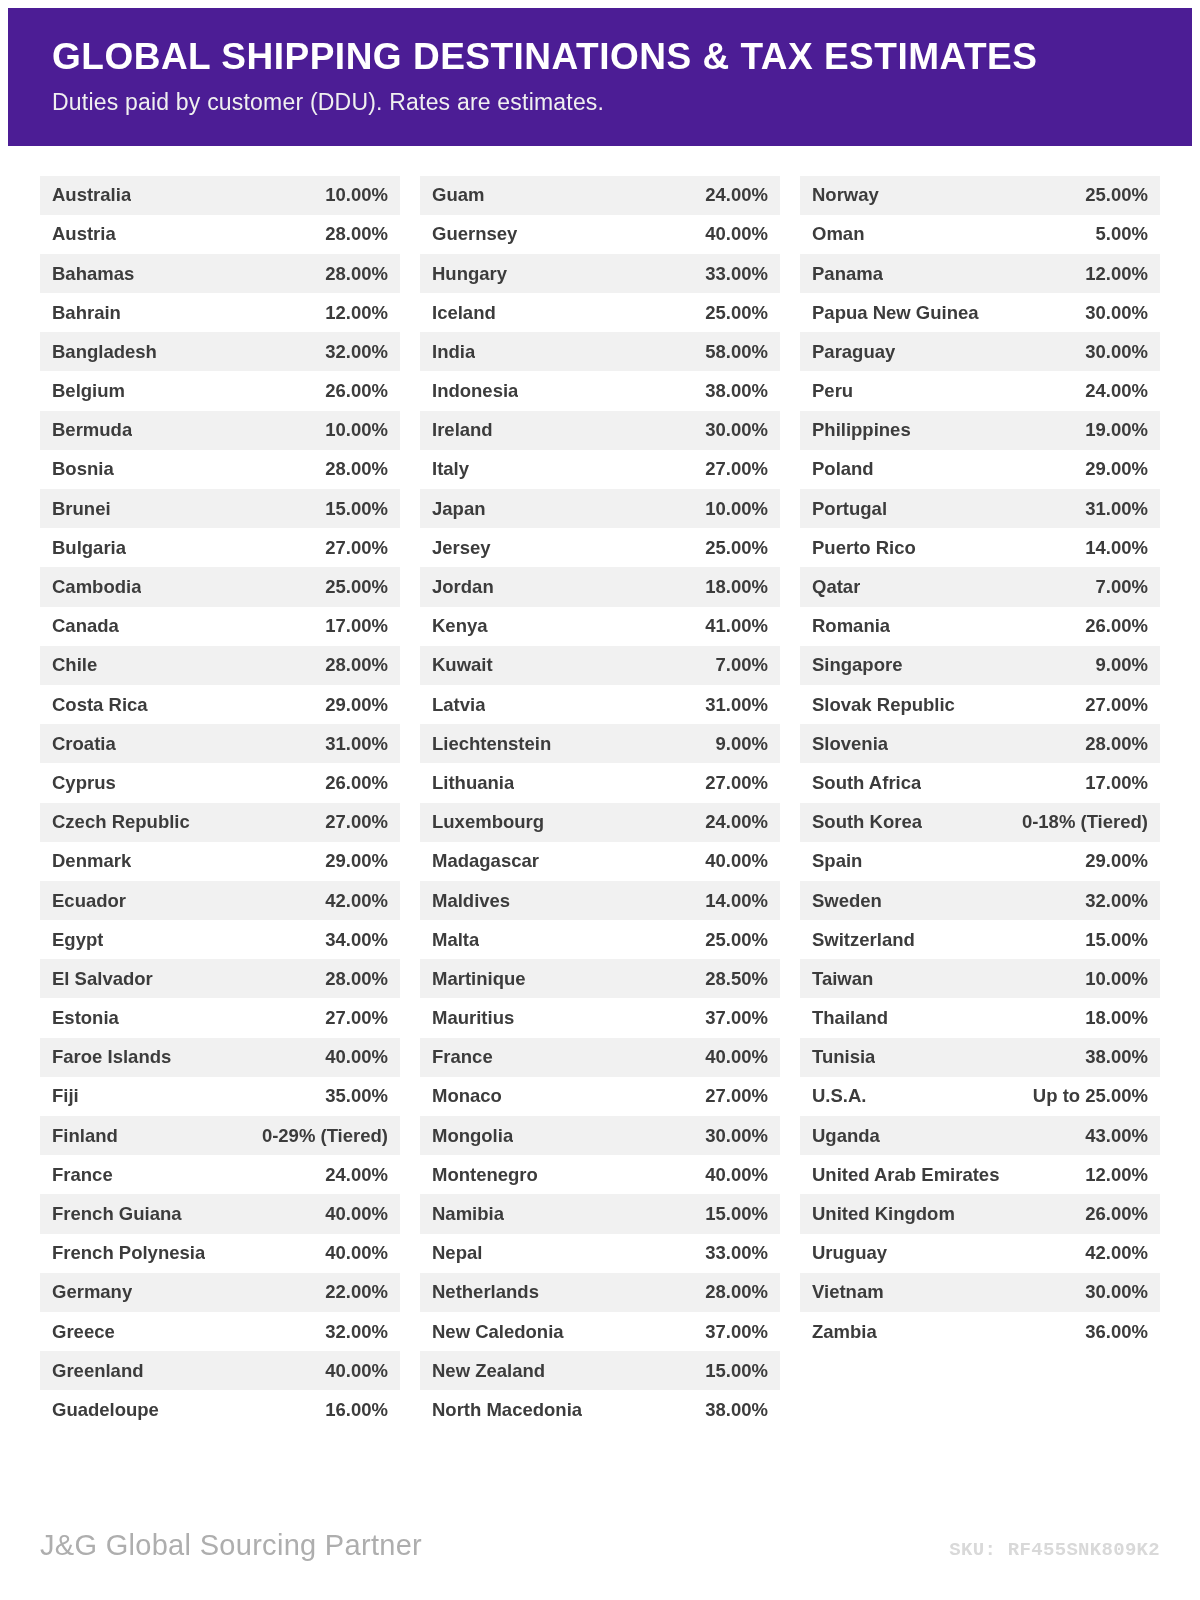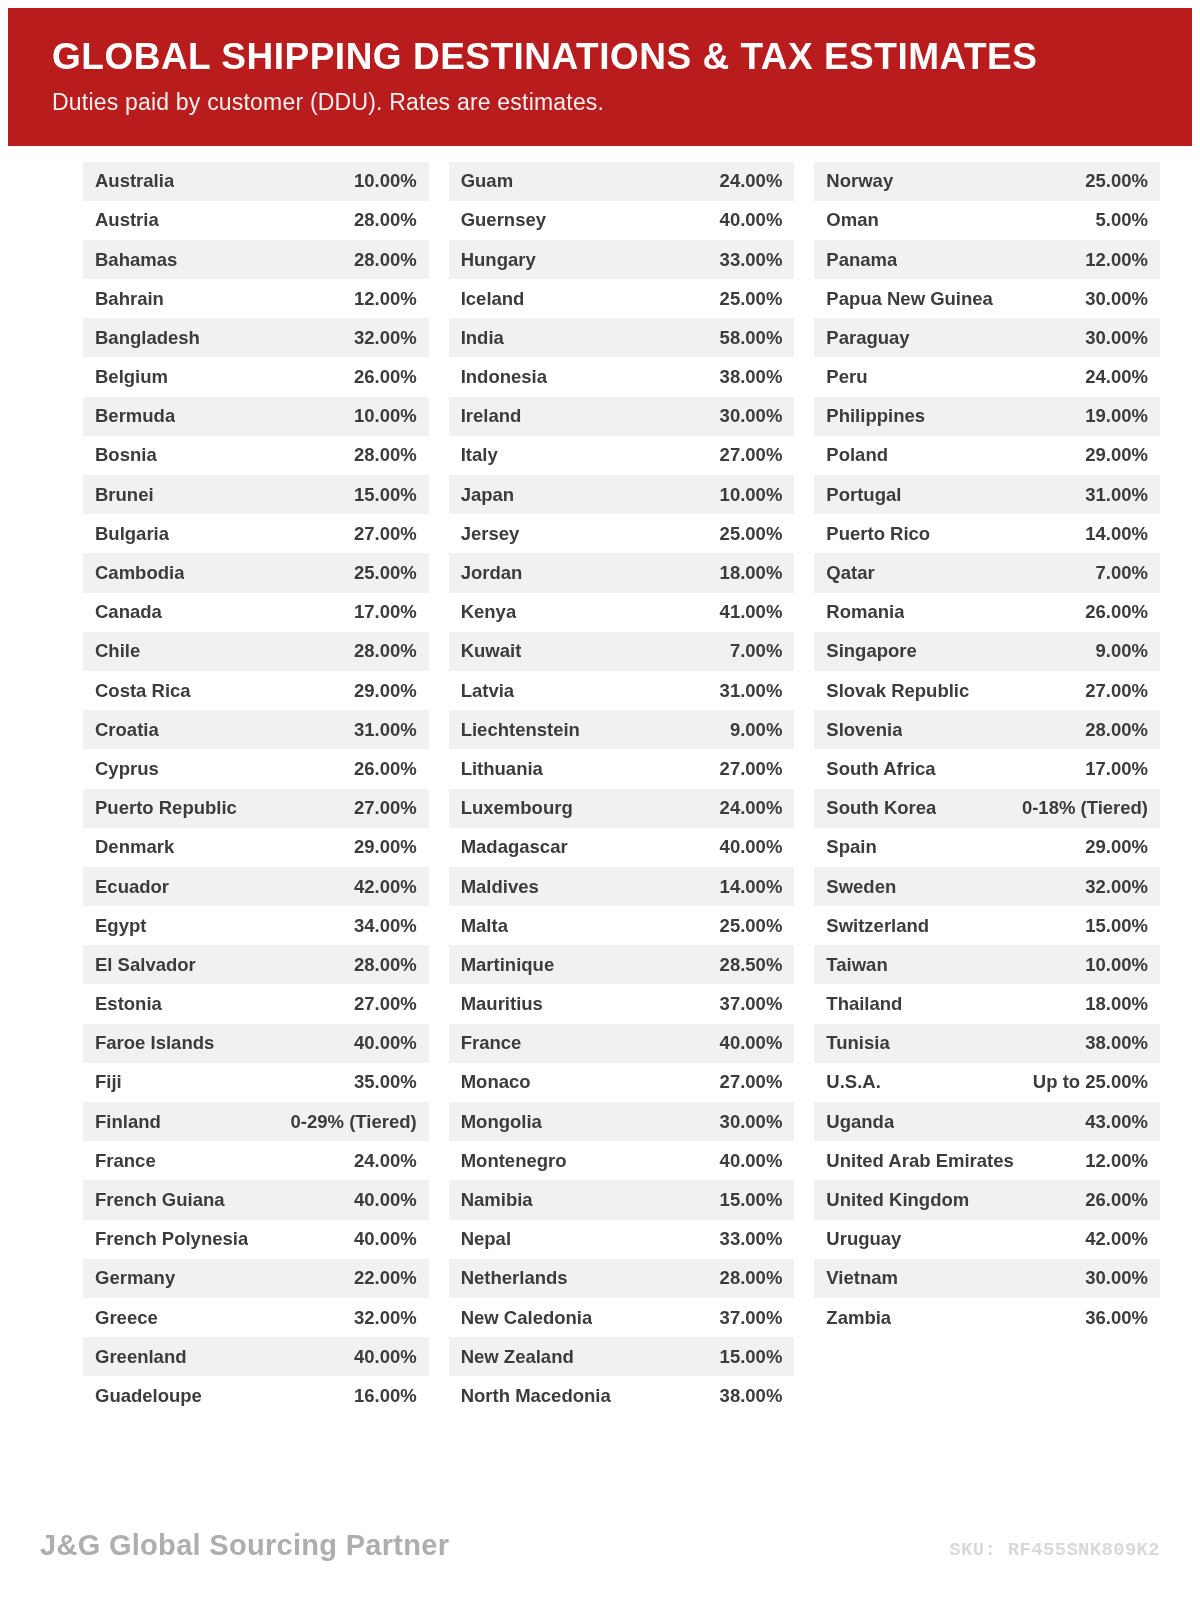"GLOBAL SHIPPING DESTINATIONS & TAX" .header { background: #b91c1c -> #4c1d95 }
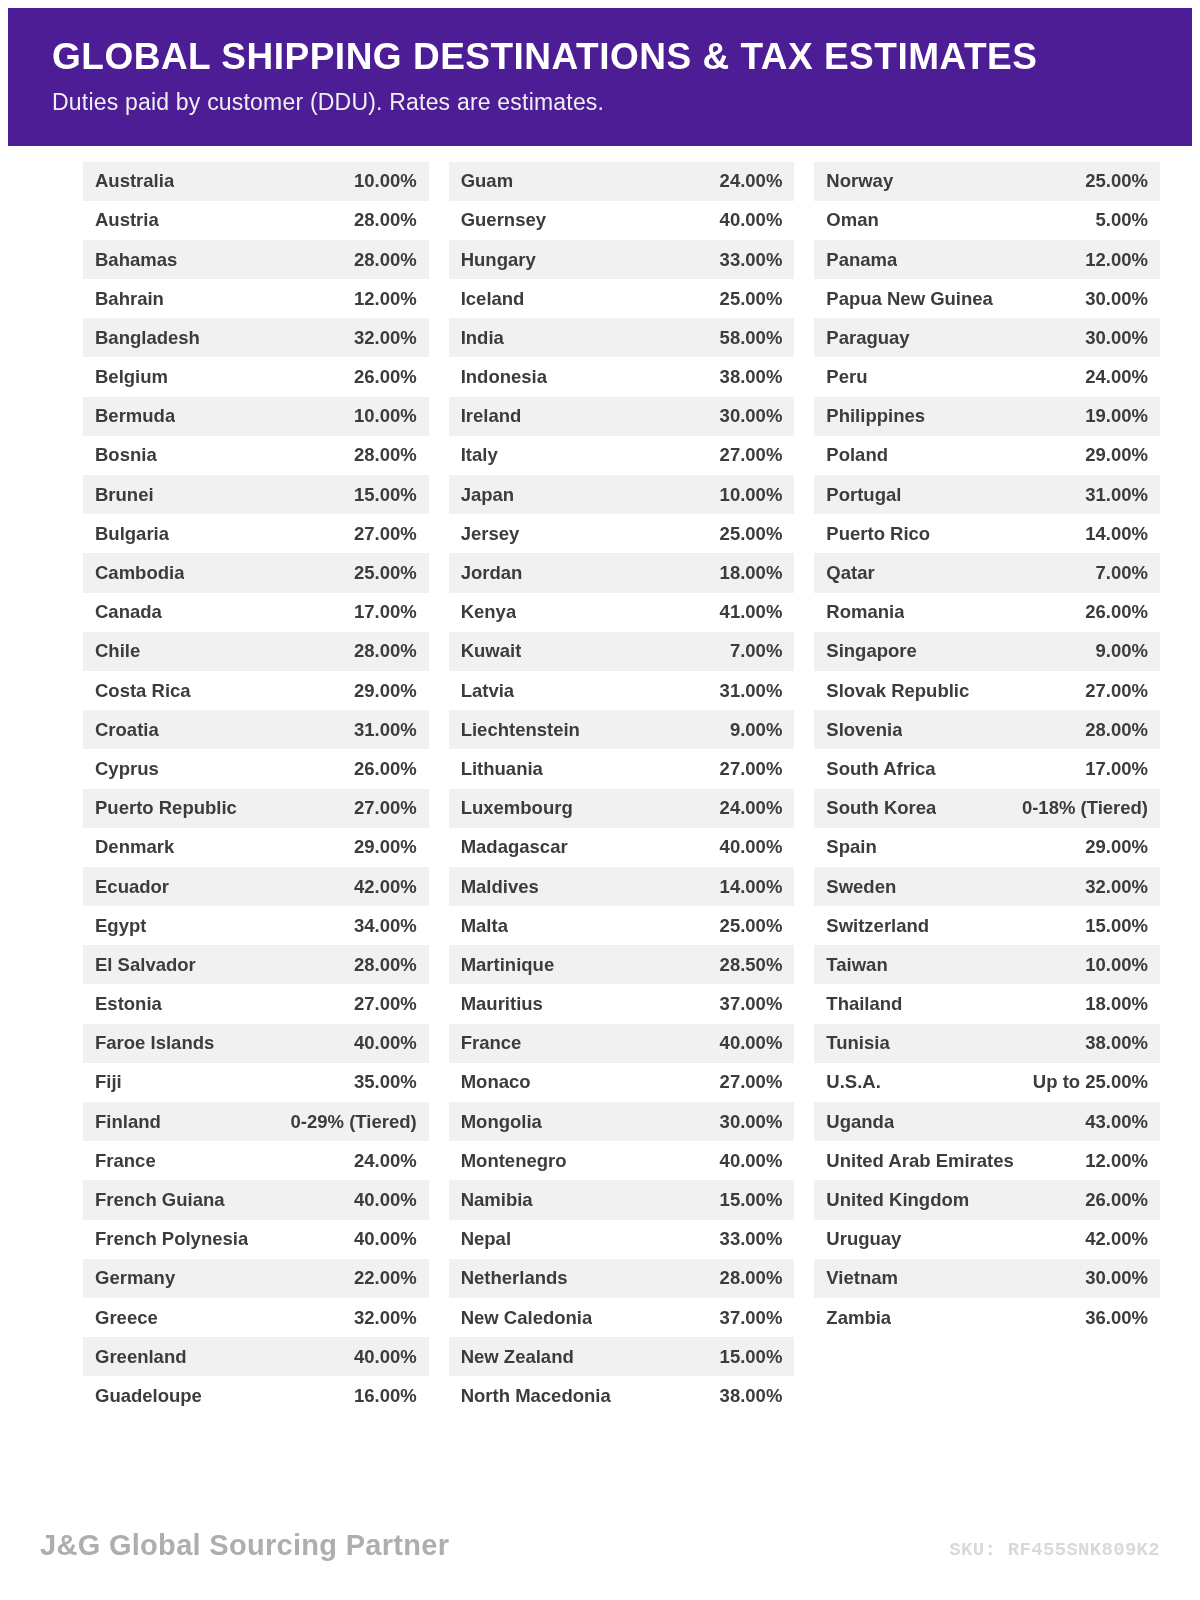"Australia" .grid { margin-left: 43px -> none; padding: 16px 40px 0 40px -> 30px 40px 0 40px }
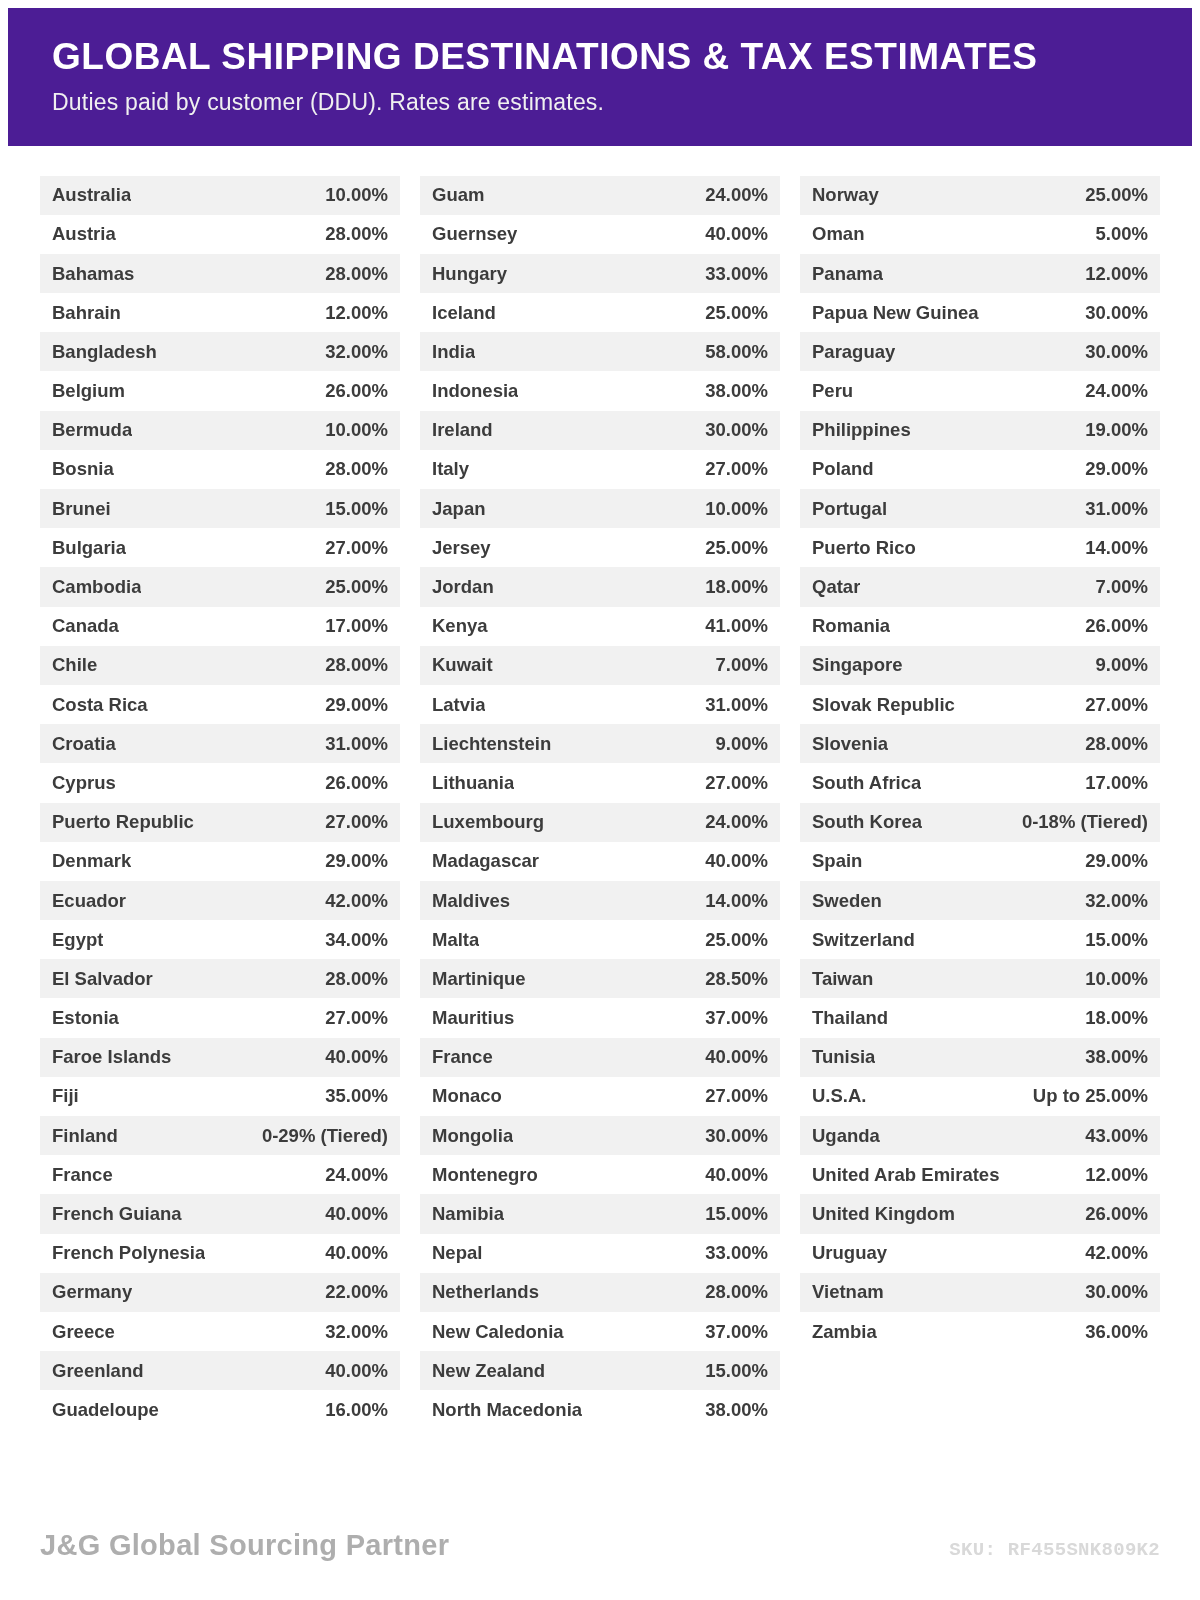"Puerto Republic" span.country { text: Puerto -> Czech }
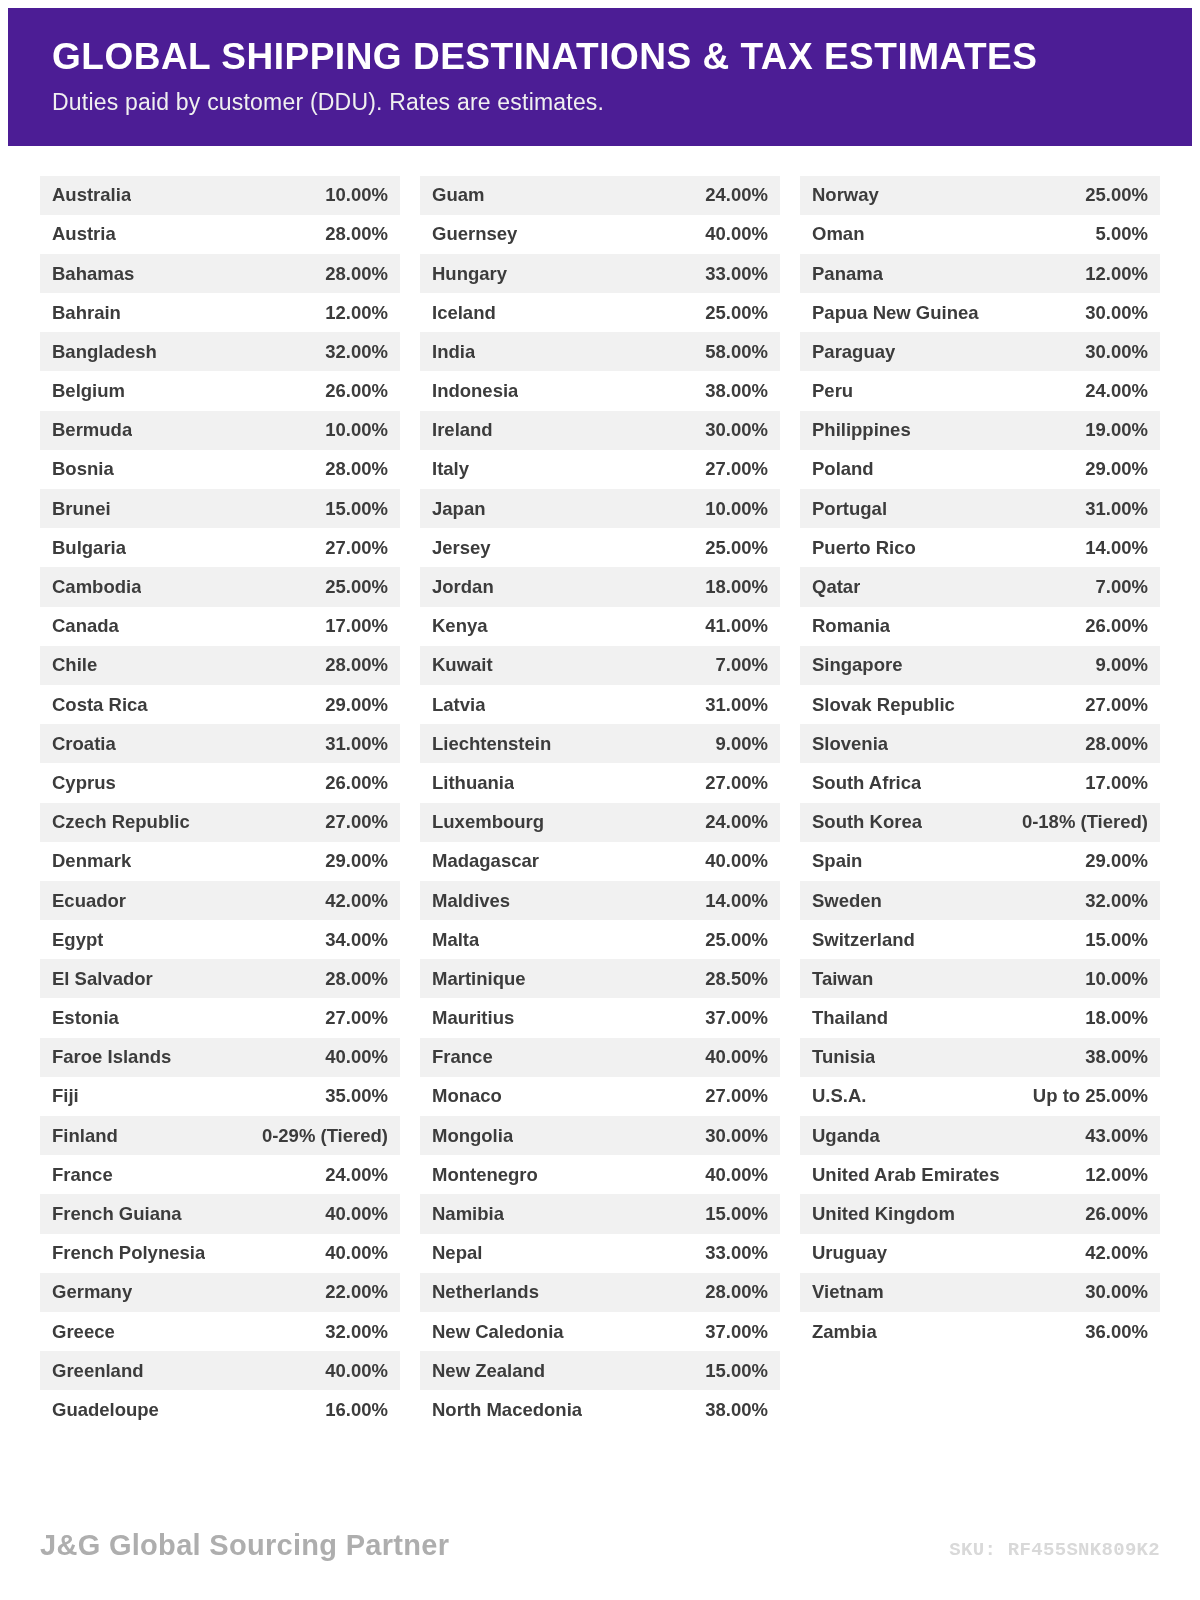"J&G Global Sourcing Partner" .brand { font-weight: 700 -> 400 }
